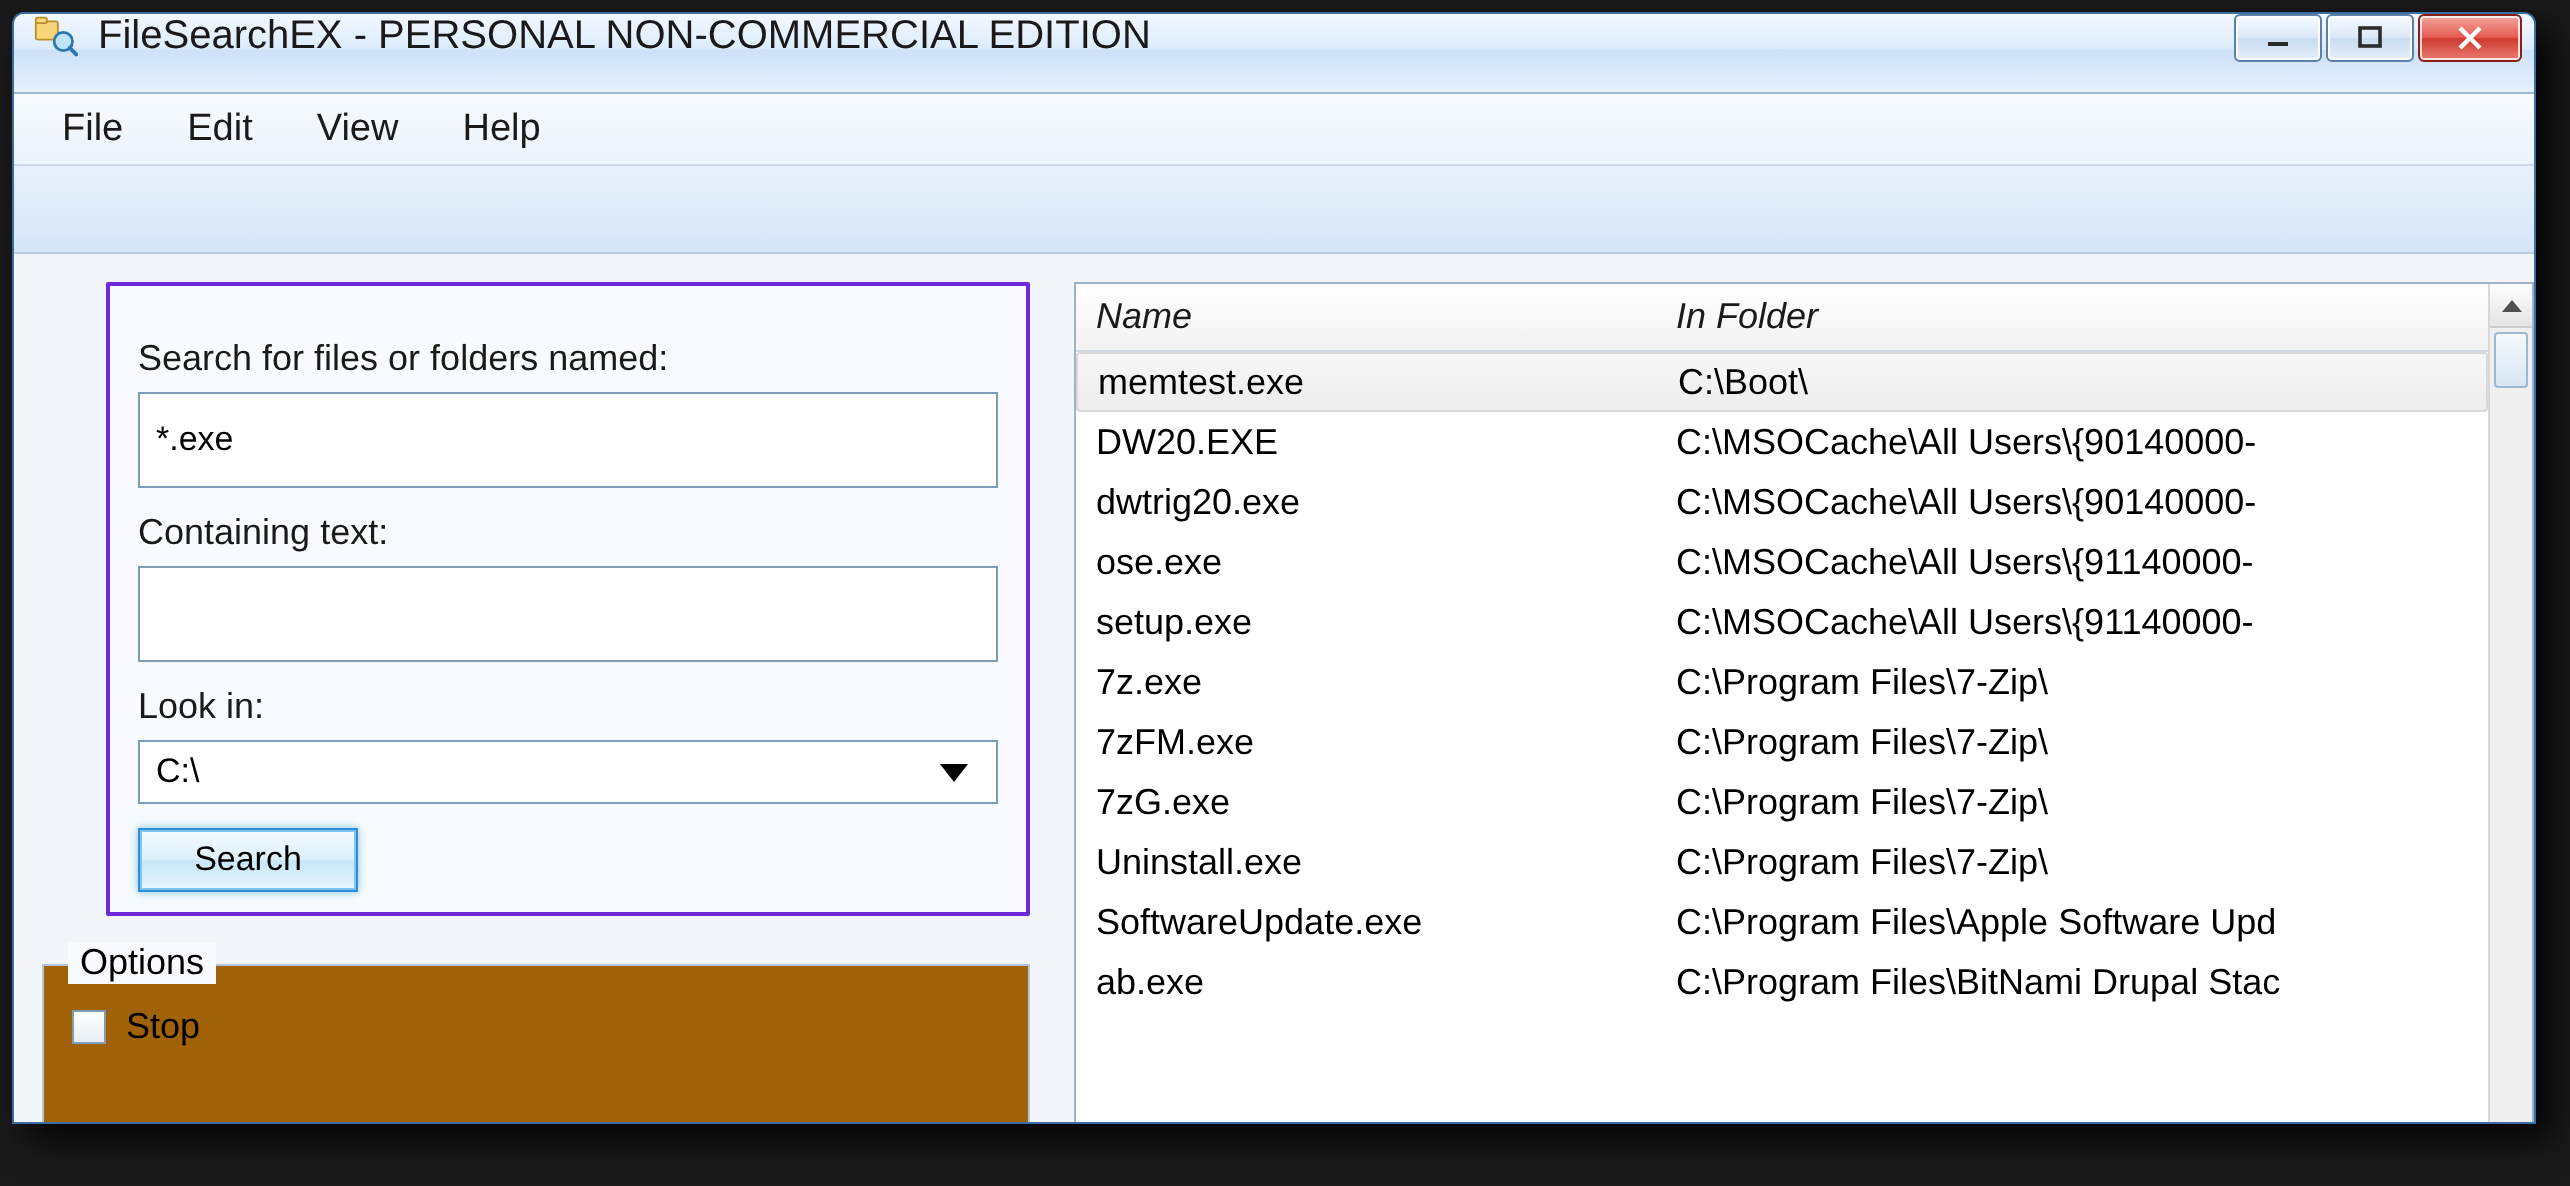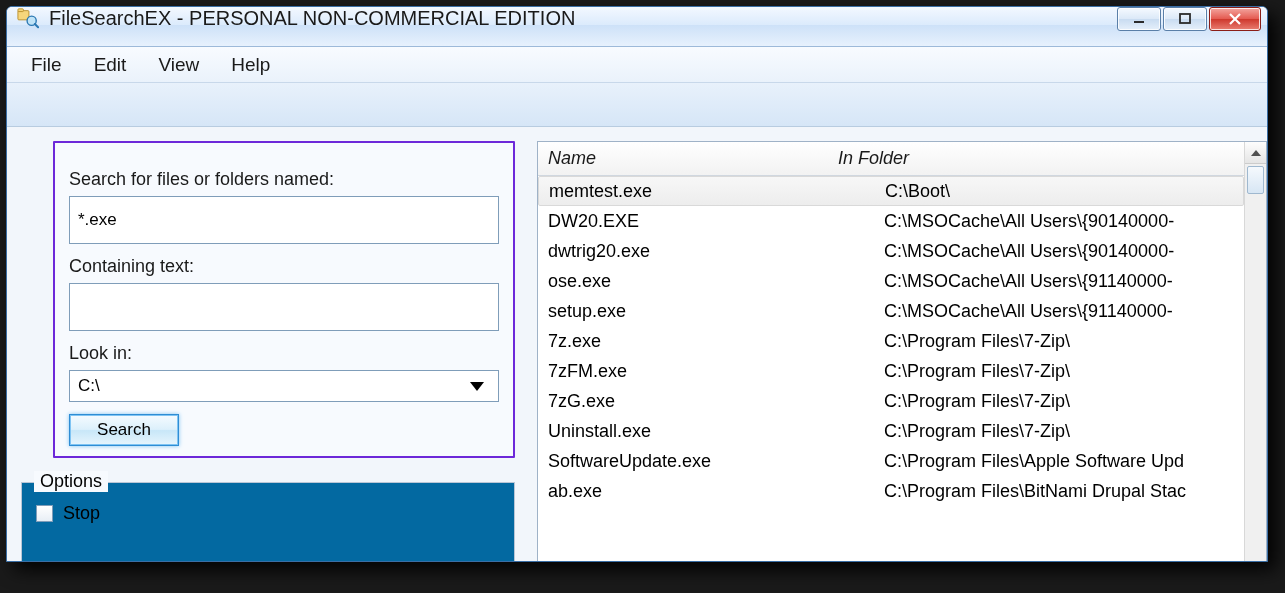"memtest.exe" .lv-row { gap: 46px -> none }
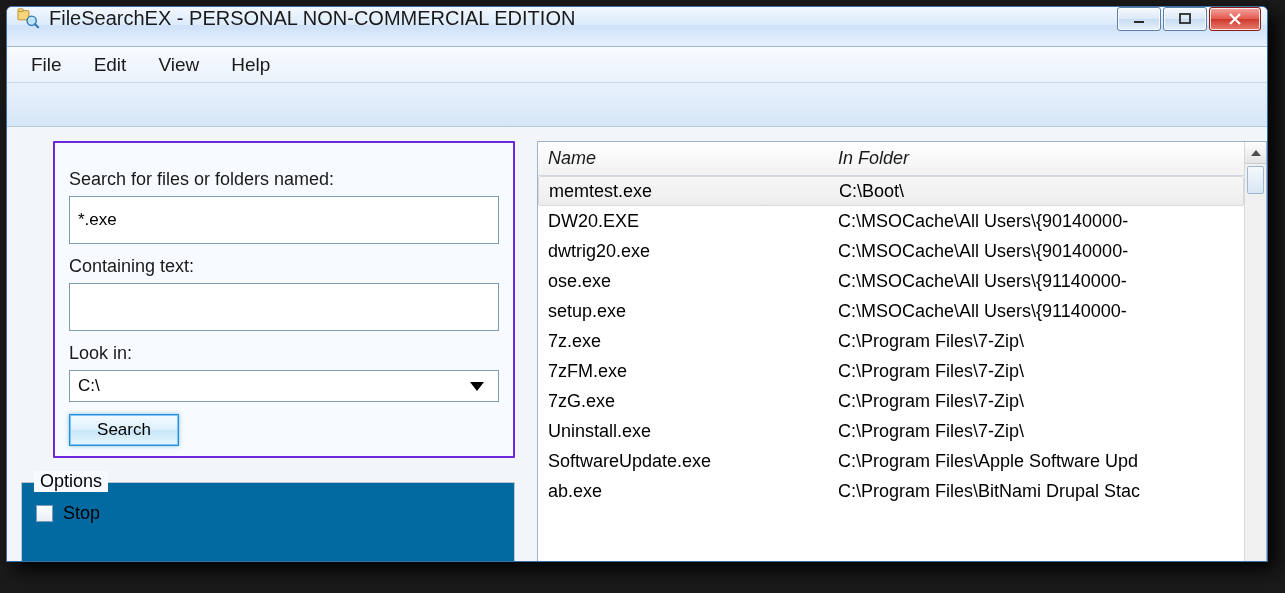"Options" .groupbox { background: #0369a1 -> #a16207 }
